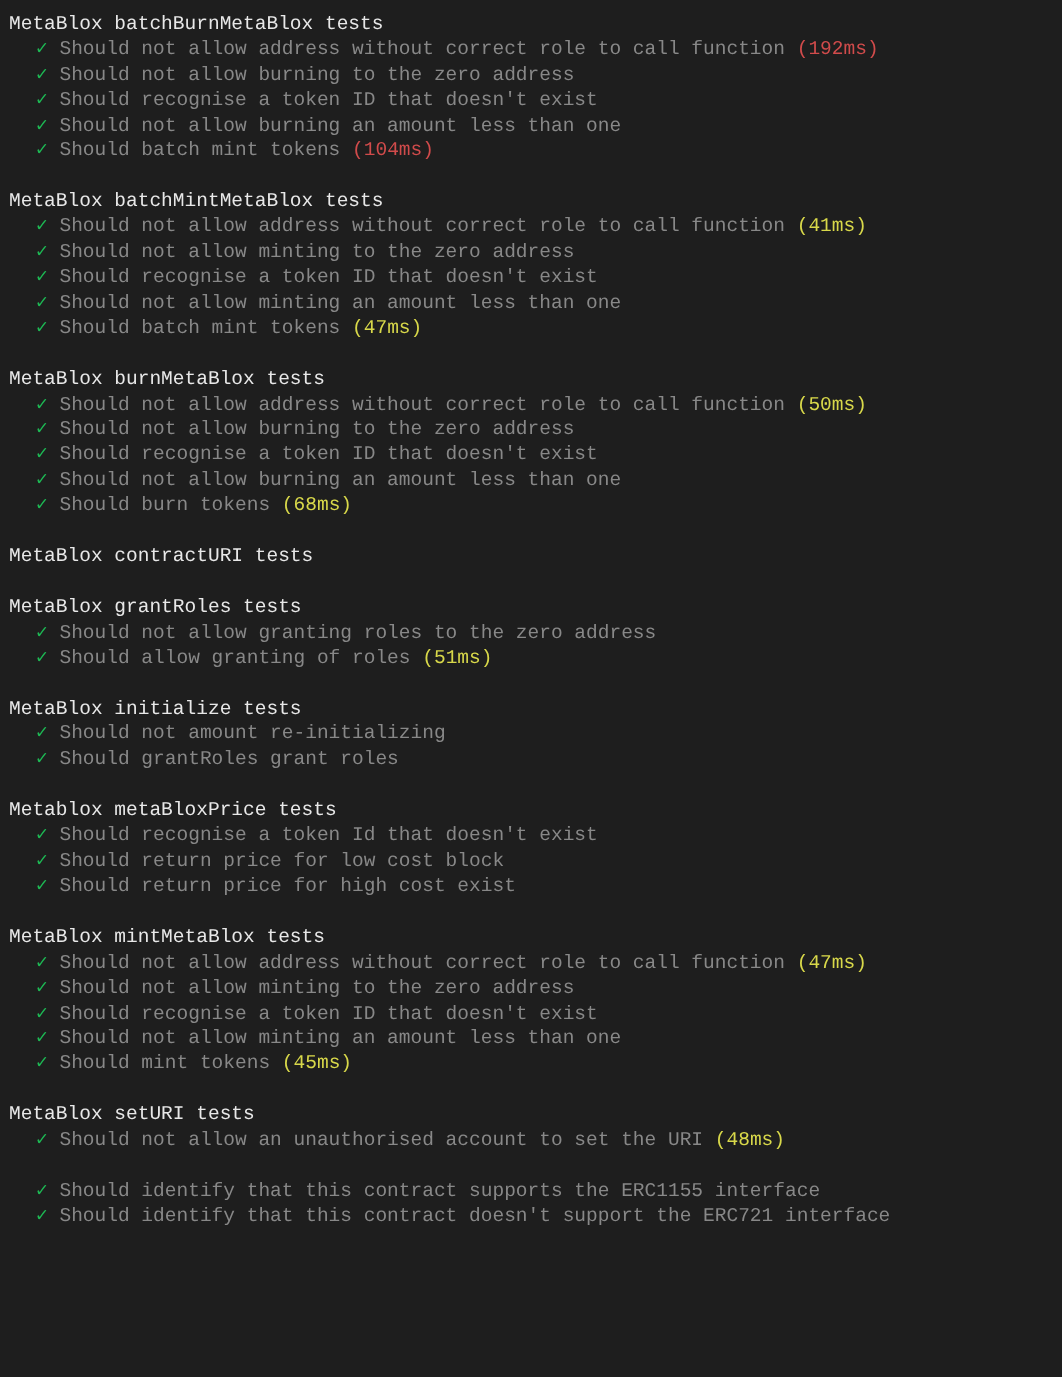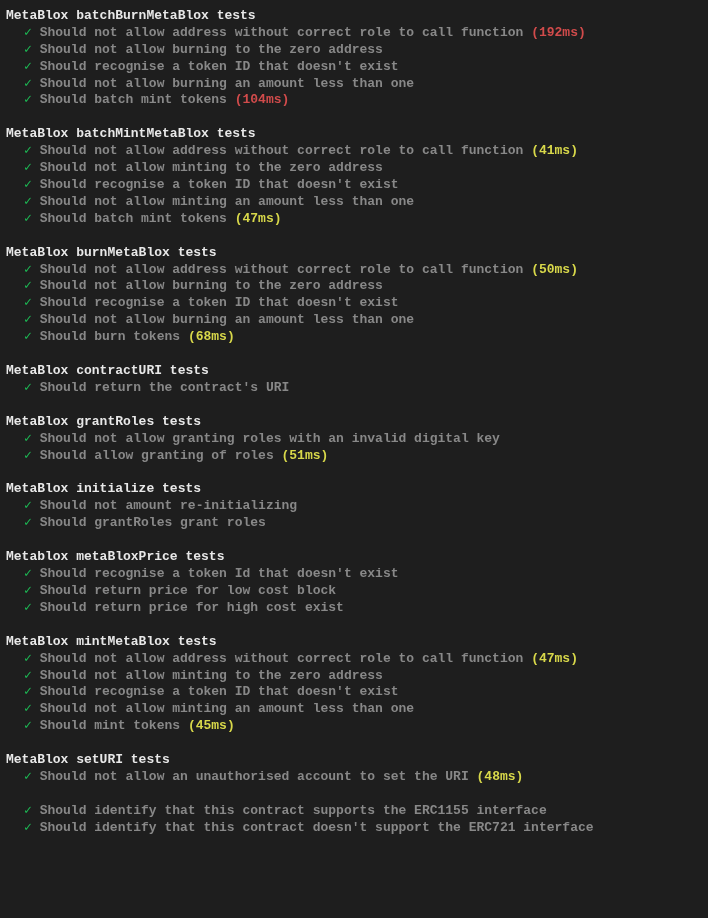"MetaBlox batchBurnMetaBlox tests" .suite { font-weight: bold -> none }
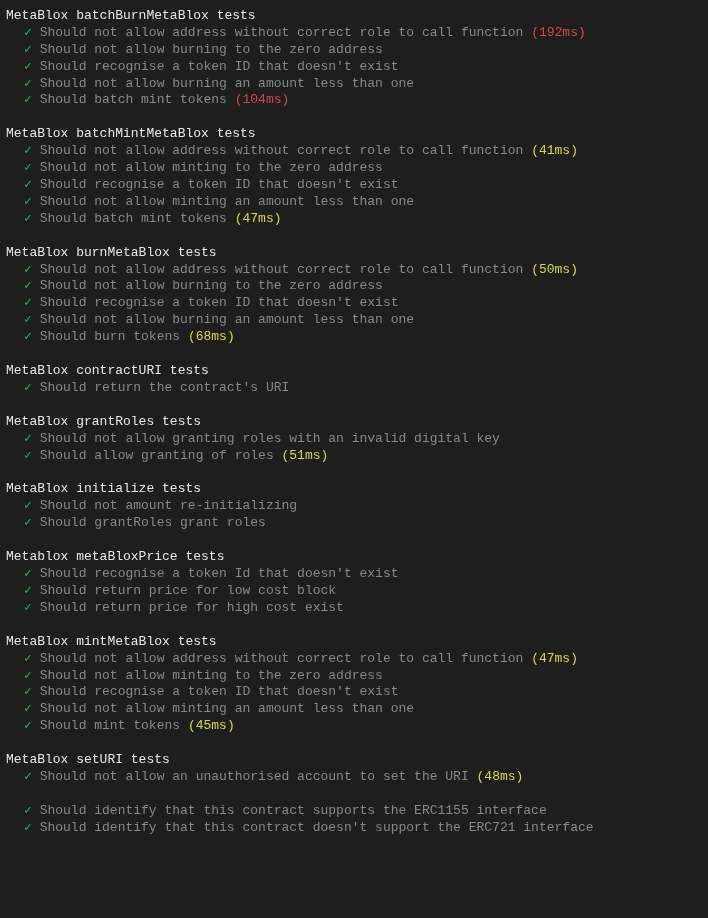"✓ Should return the contract's" div.test-line { html: <div><span>✓</span> <span>Should return the contract's URI</span></div> -> none }
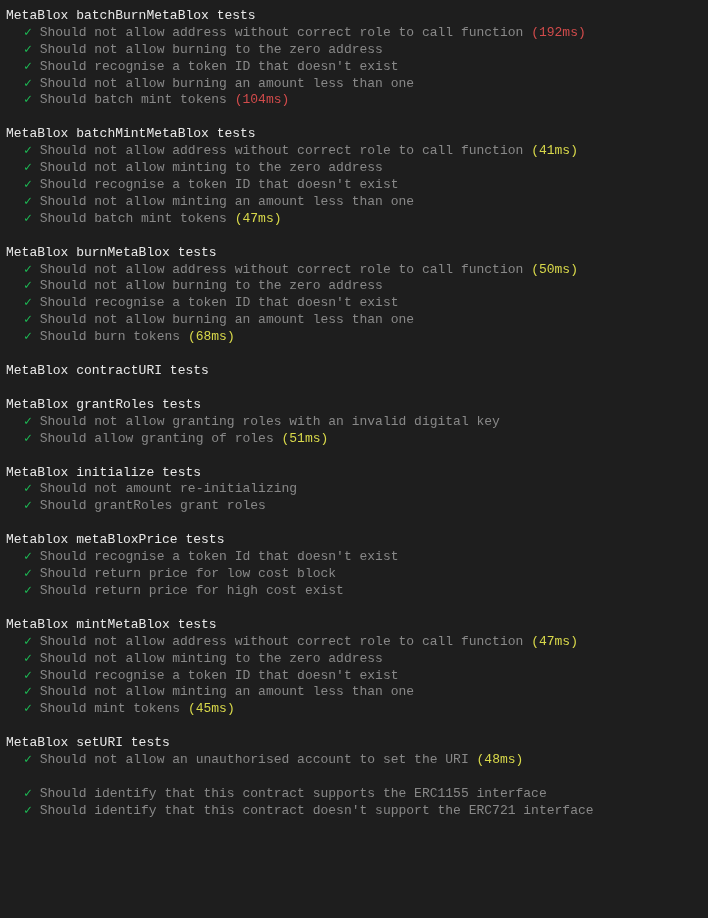"✓ Should not allow granting" div.test-line { html: none -> <div><span>✓</span> <span>Should not allow granting roles to the zero address</span></div> }
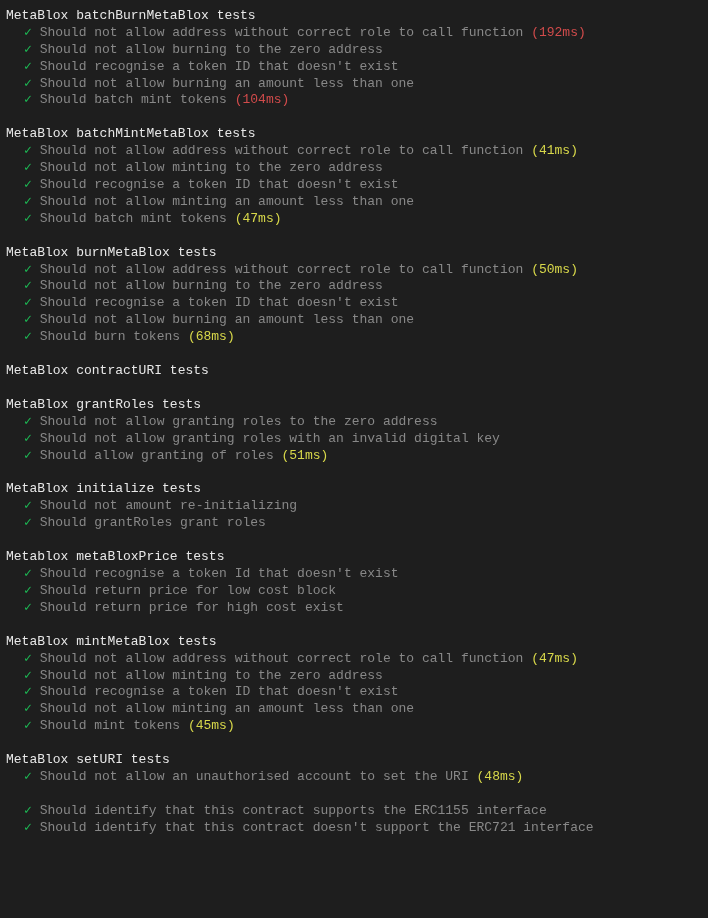"✓ Should not allow granting roles with" div.test-line { html: <div><span>✓</span> <span>Should not allow granting roles with an invalid digital key</span></div> -> none }
